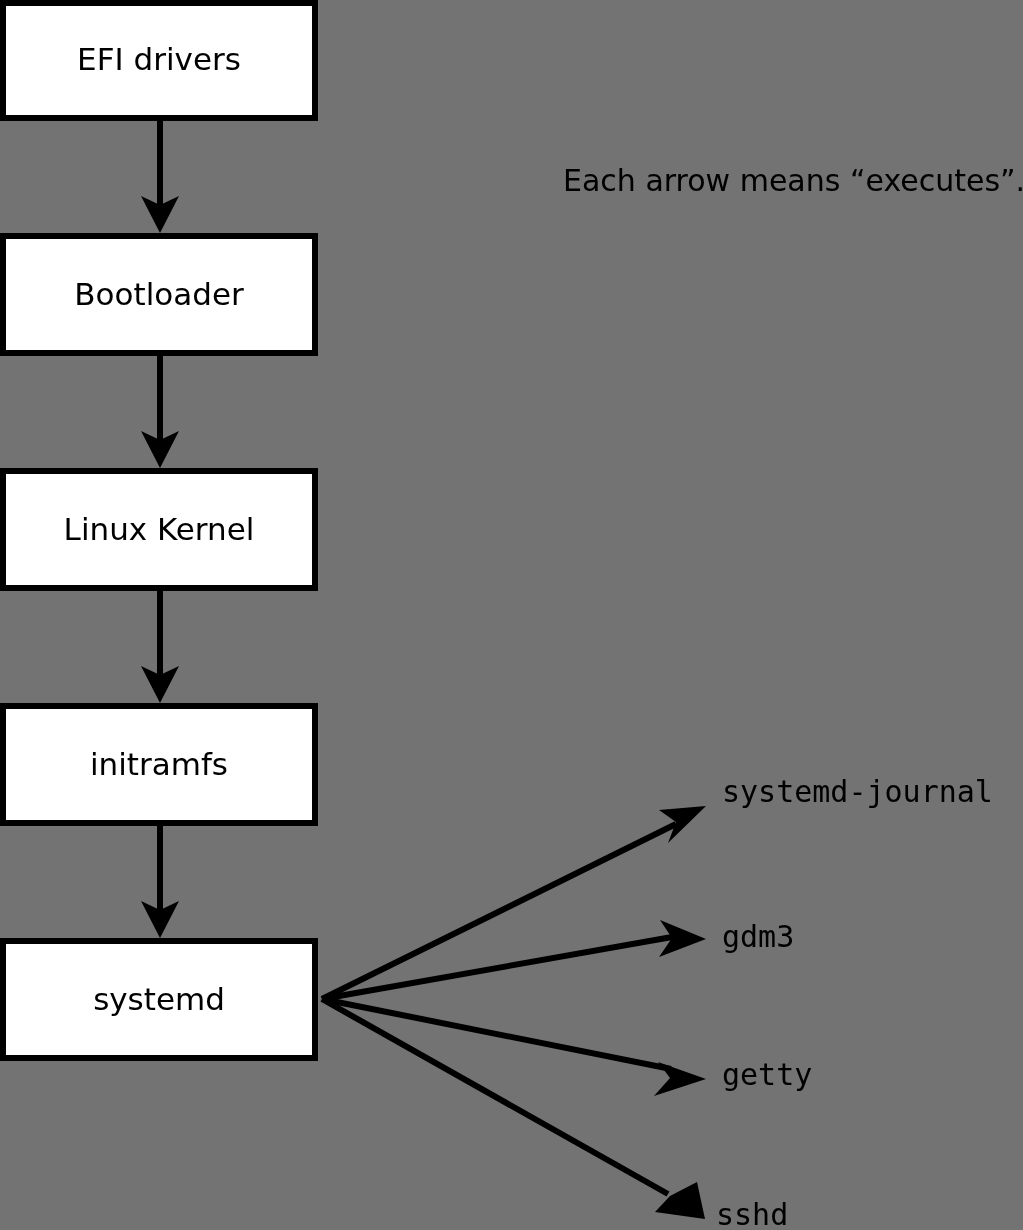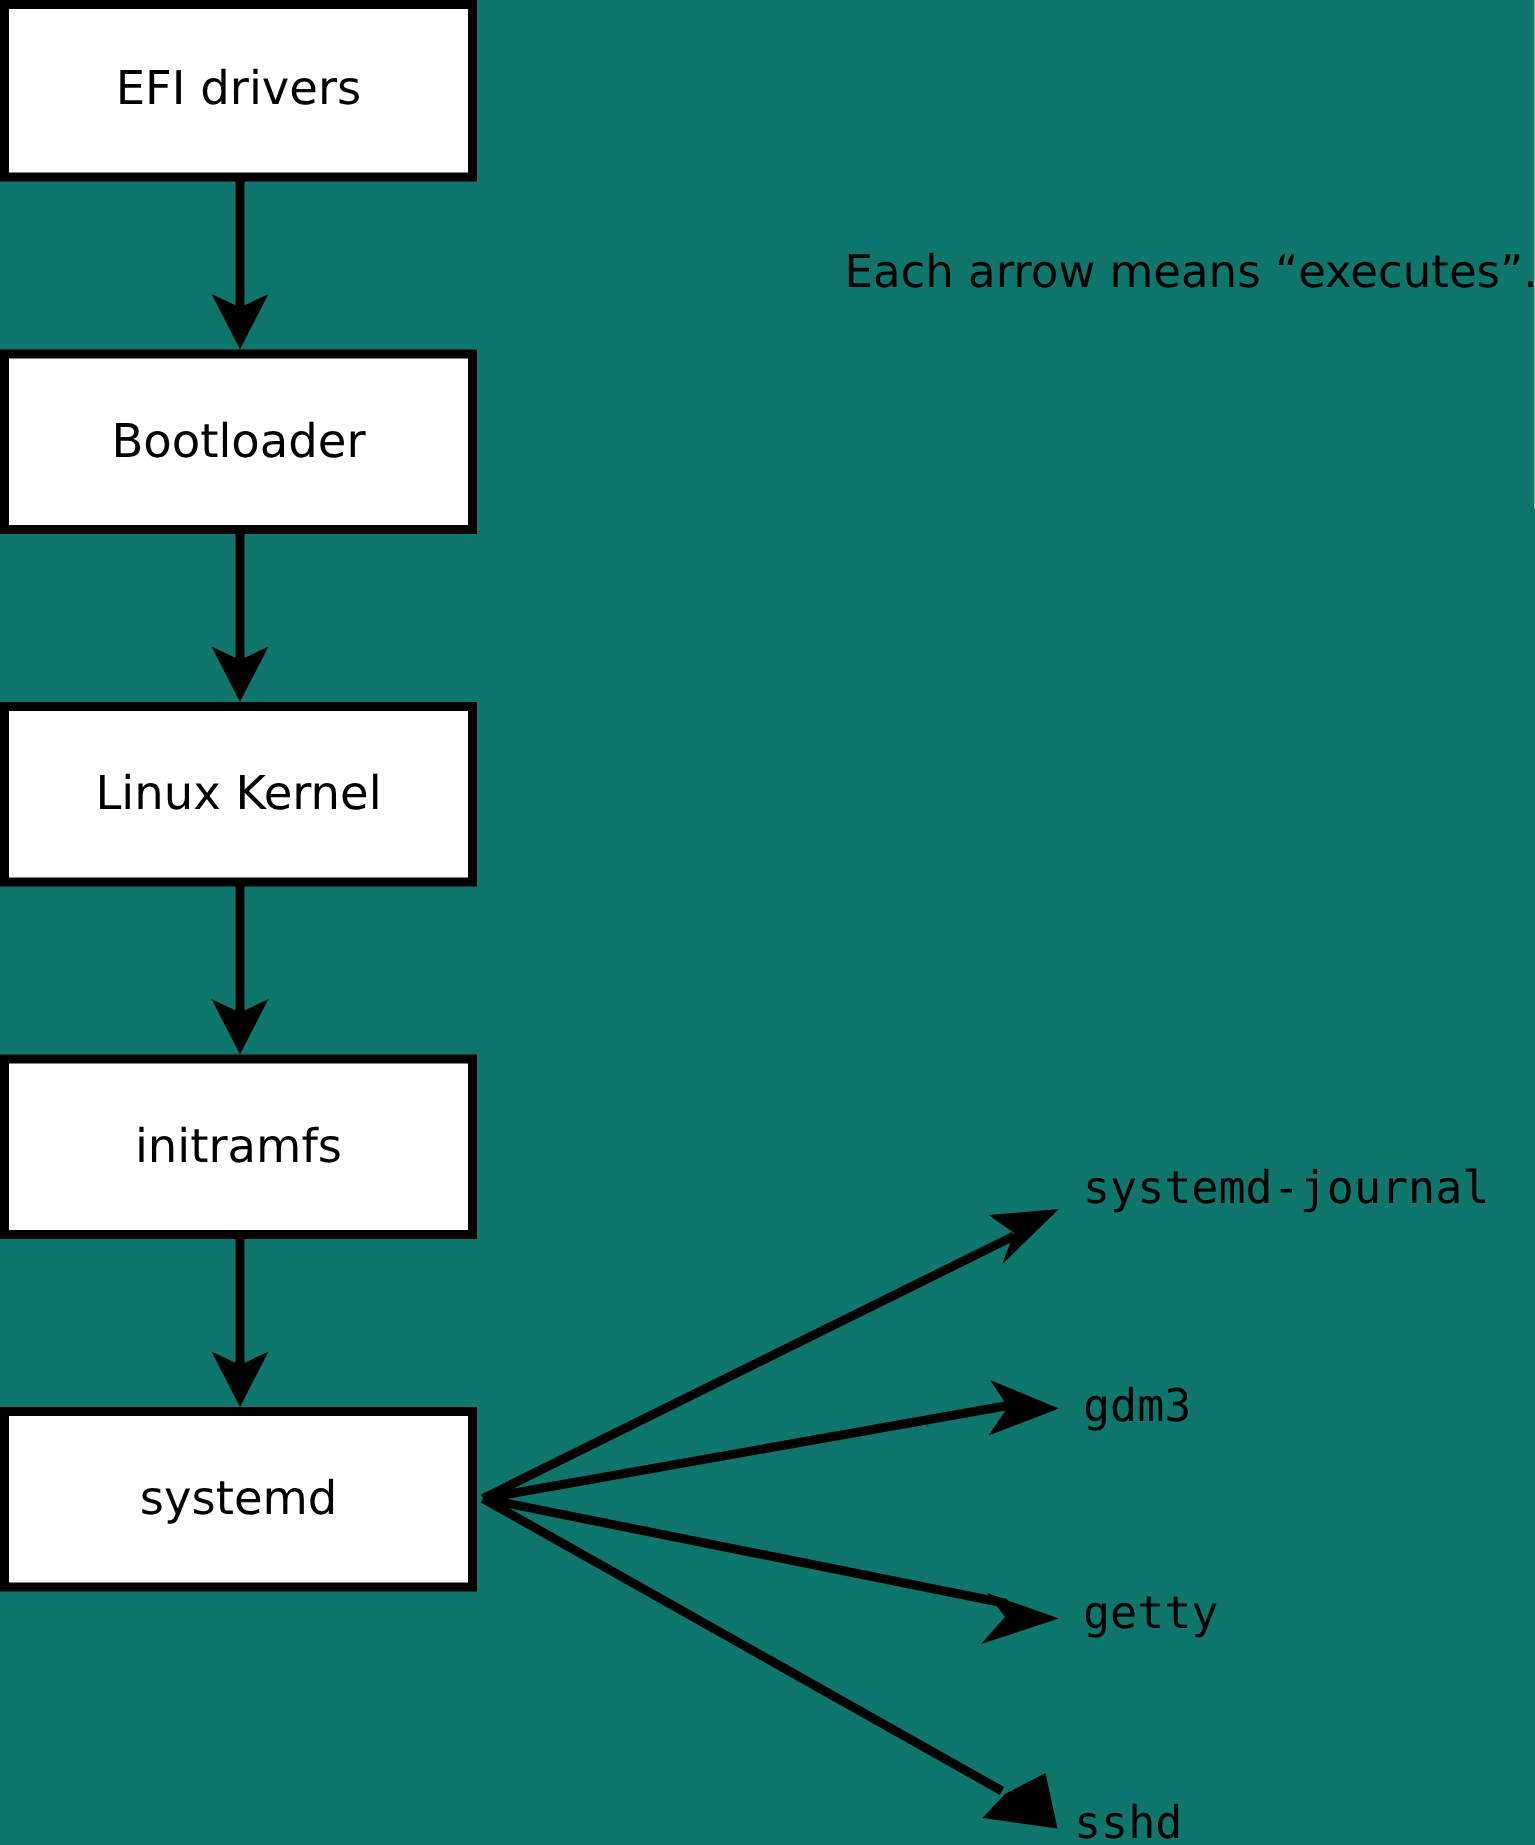"EFI drivers" #diagram-root { background: #0f766e -> #737373 }
